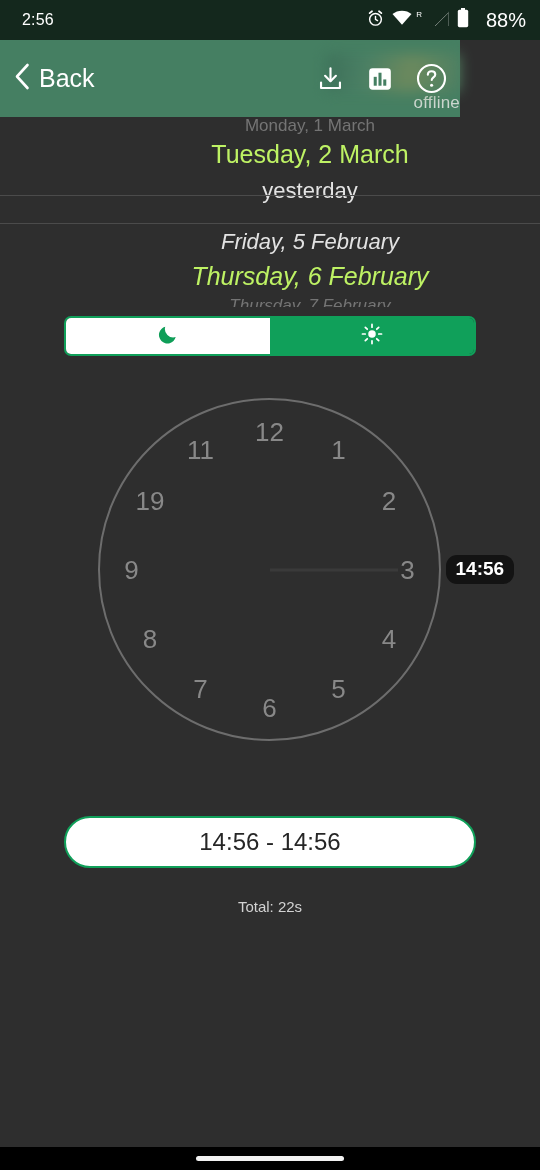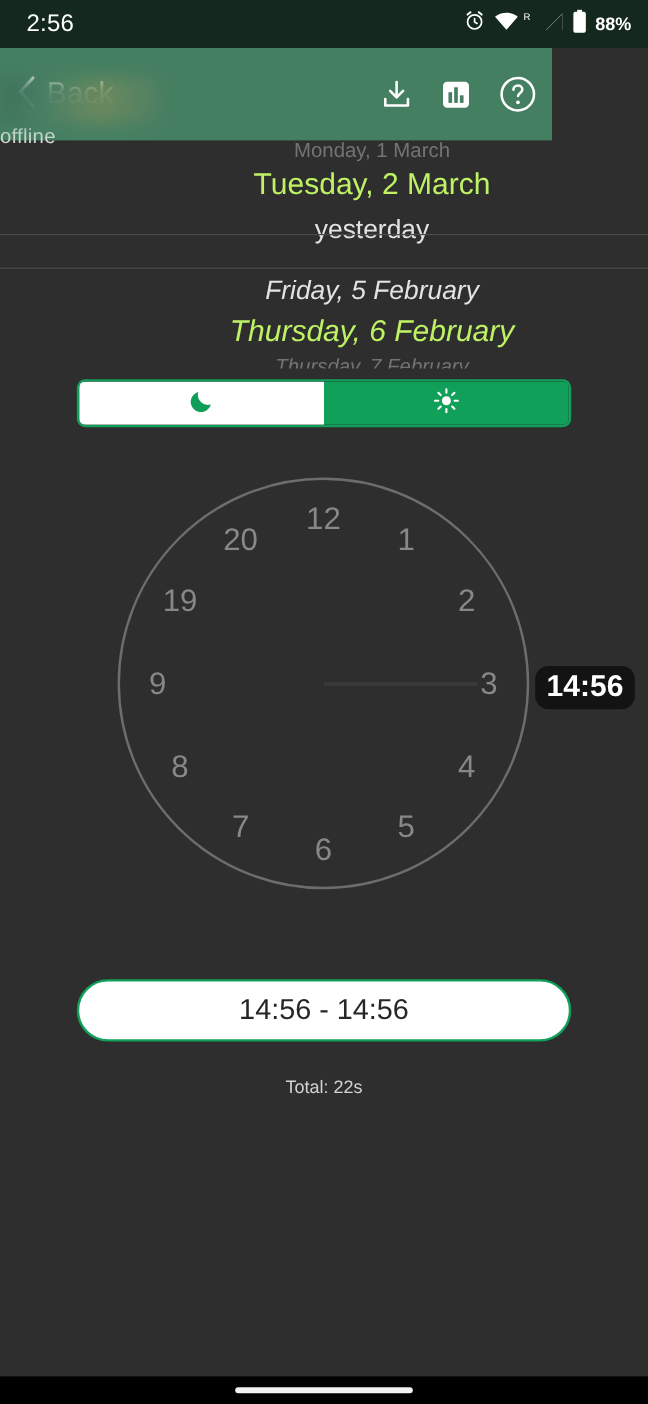"2:56" .sb-time { font-size: 20px -> 16px }
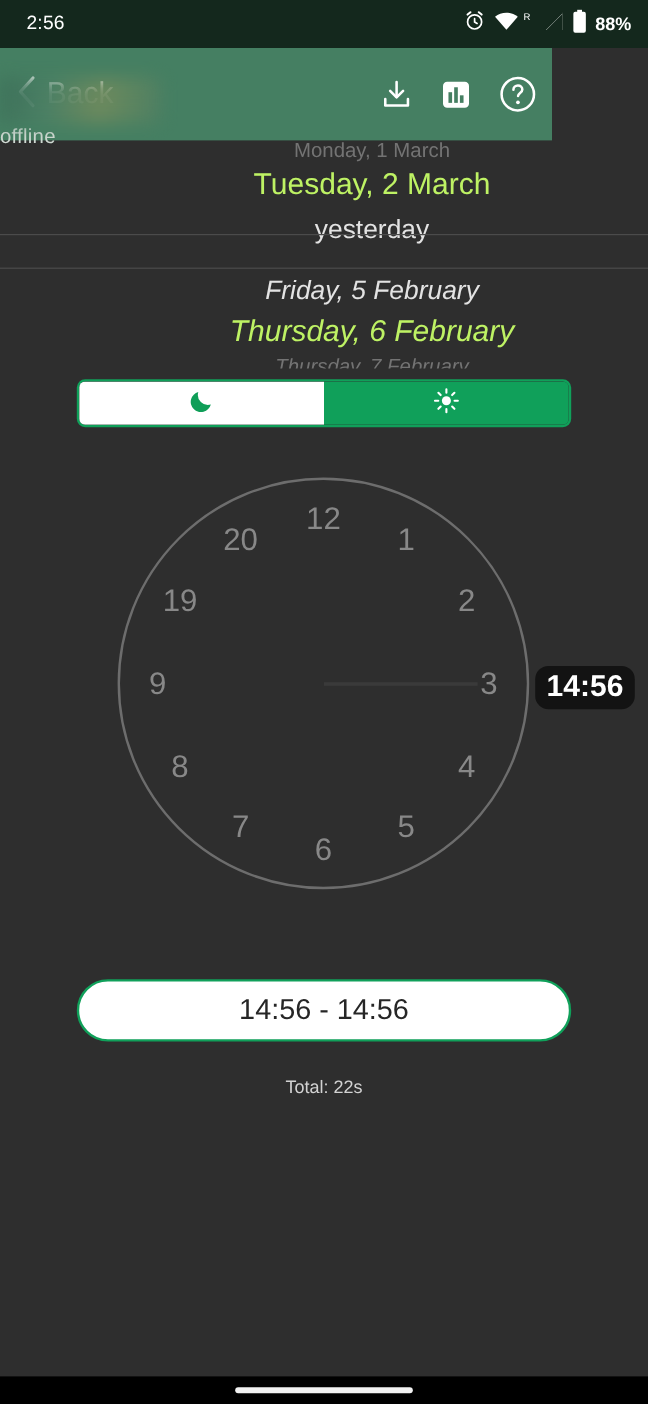"88%" .sb-pct { font-size: 15px -> 20px; font-weight: 700 -> 400; margin-left: 0 -> 10px }
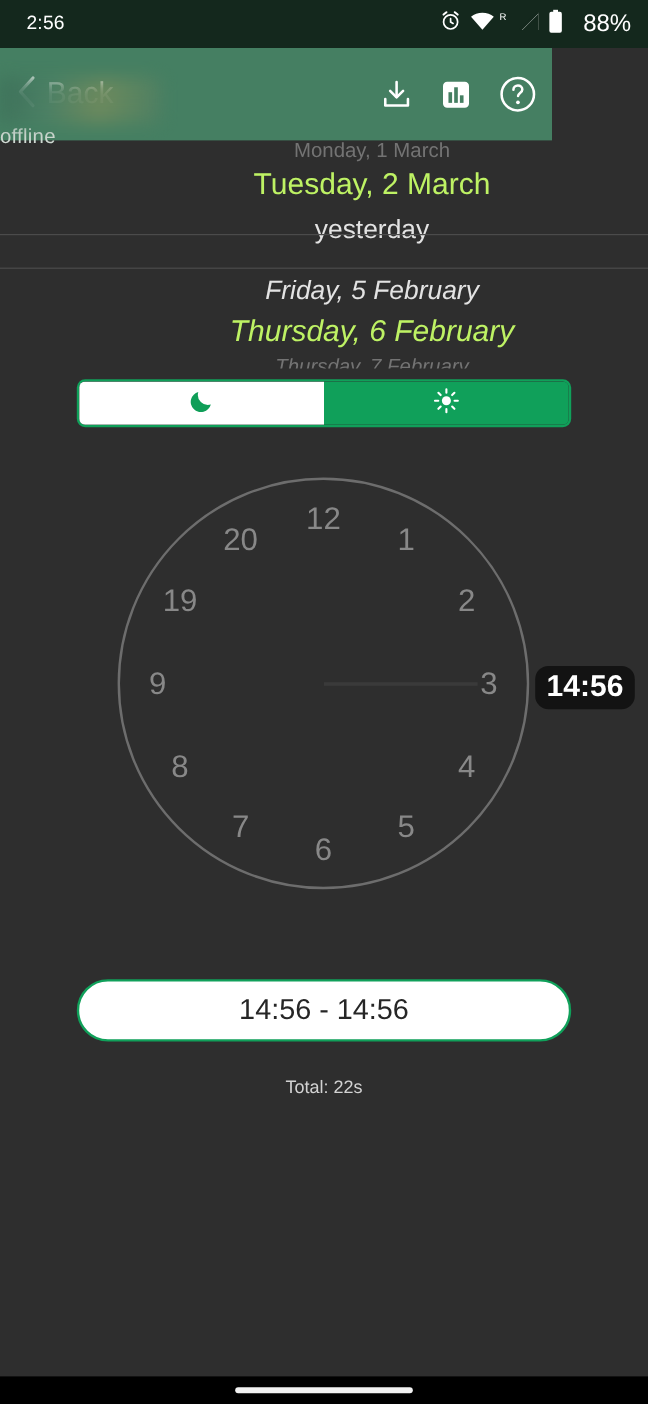"offline" .titlewrap { align-items: flex-start -> flex-end; top: 17px -> 6px }
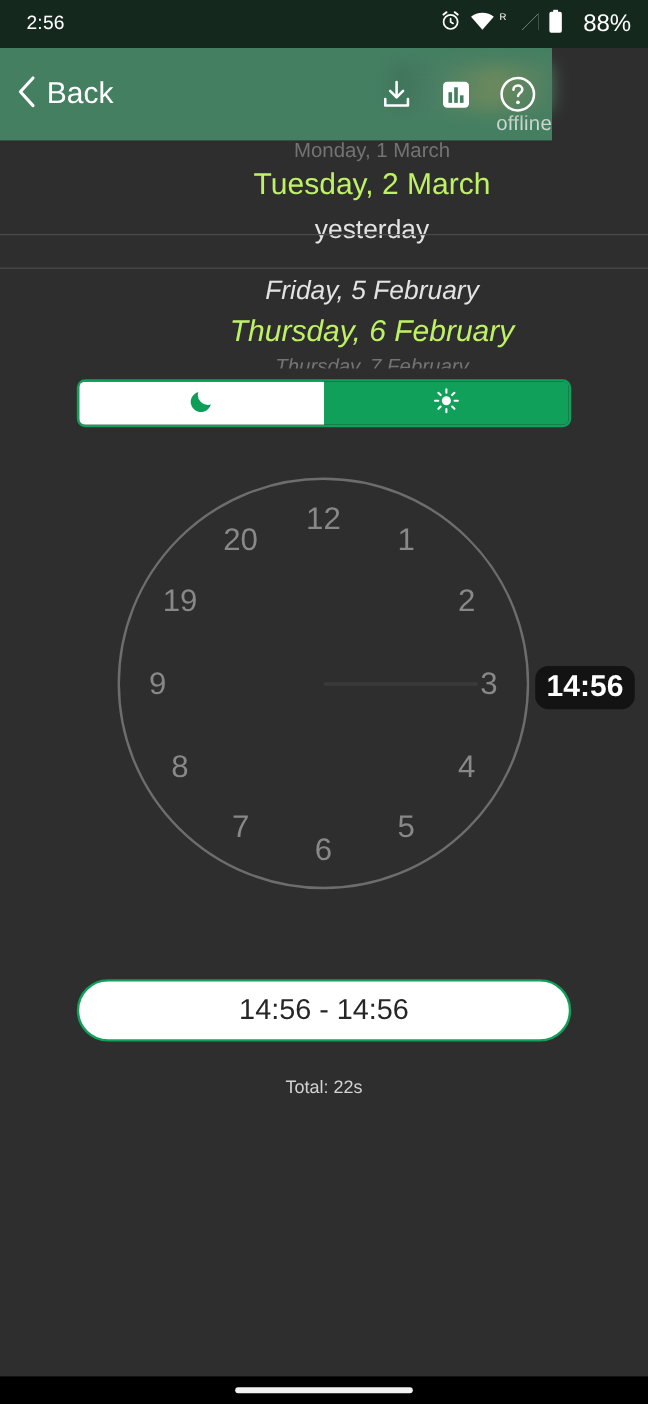"20" div.num { text: 20 -> 11 }
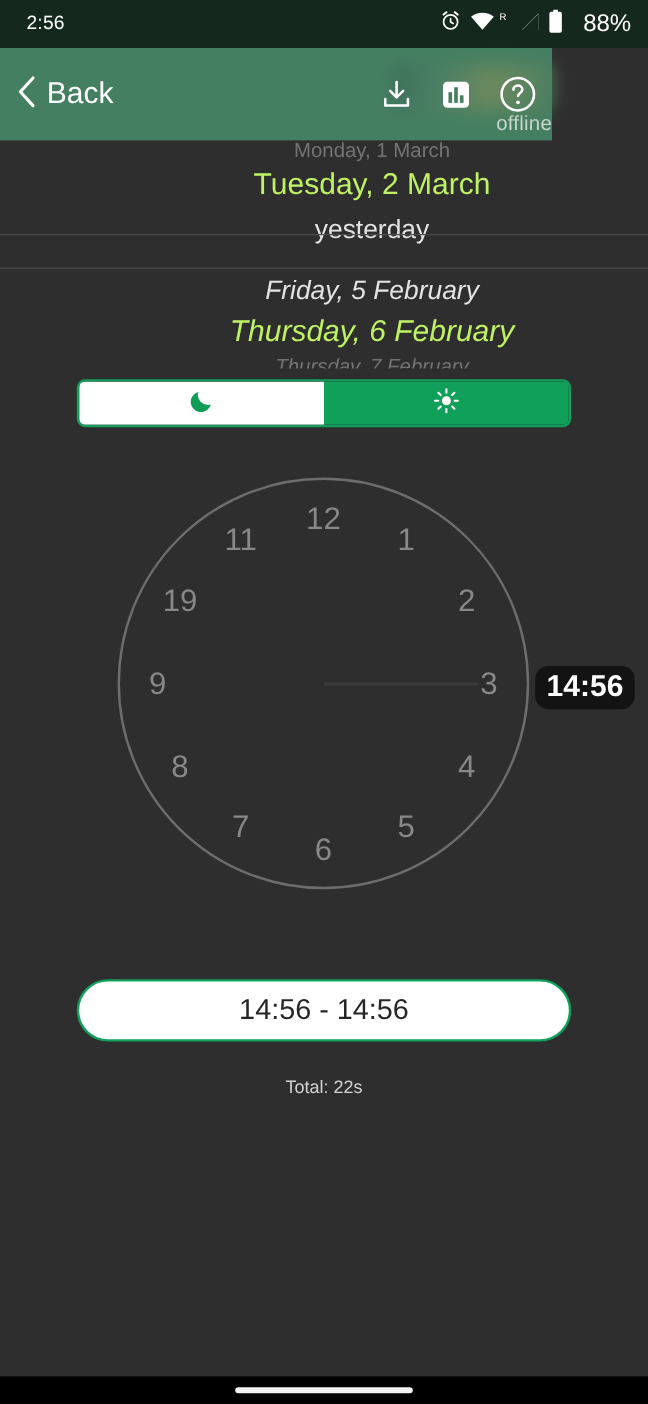"14:56" .badge { font-size: 25px -> 19px }
